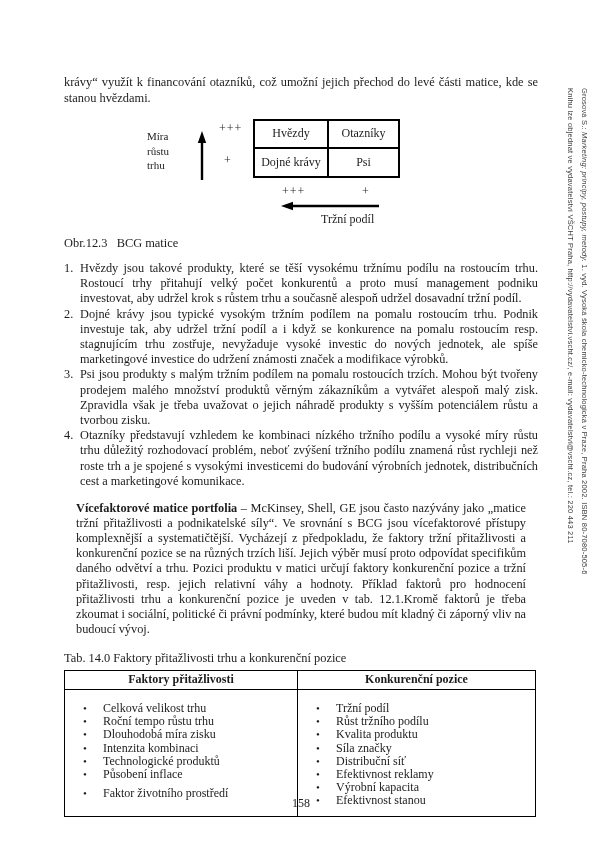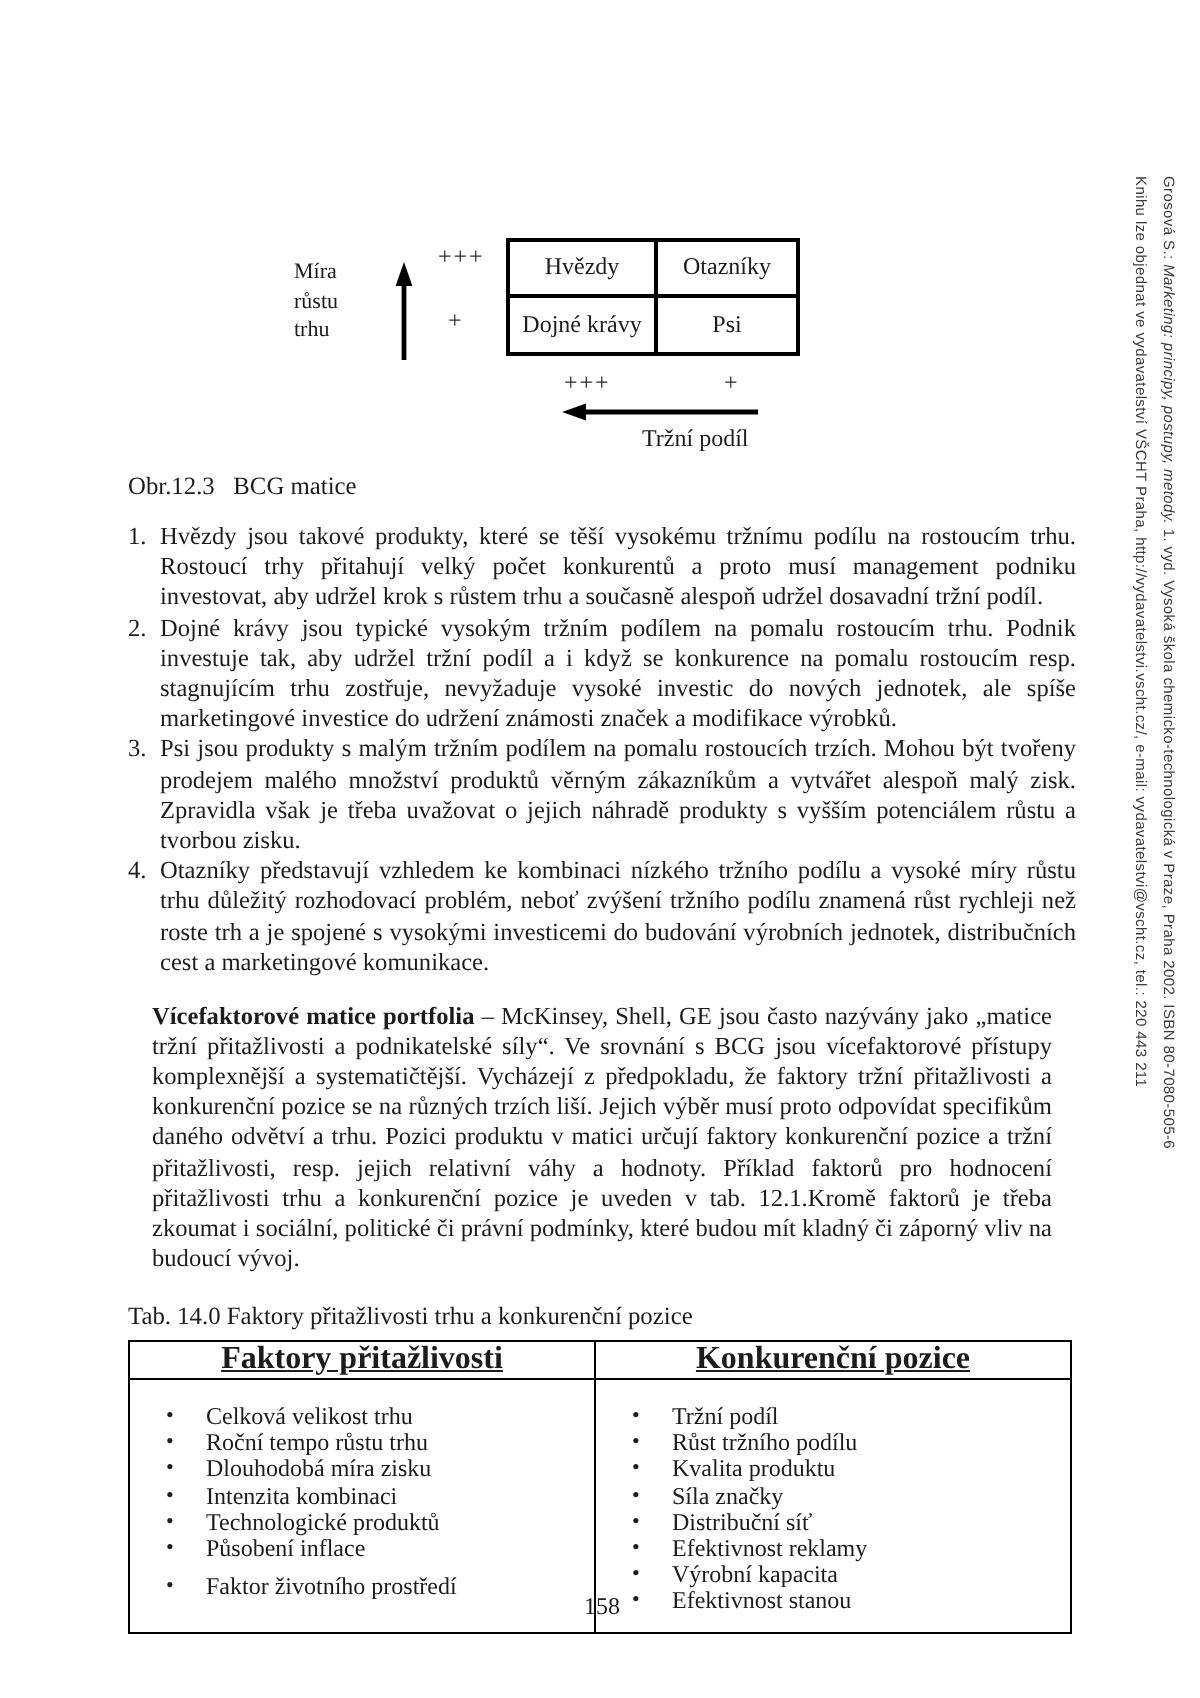"krávy“ využít k financování otazníků," p.intro { html: none -> <p>krávy“ využít k financování otazníků, což umožní jejich přechod do levé části matice, kde se stanou hvězdami.</p> }
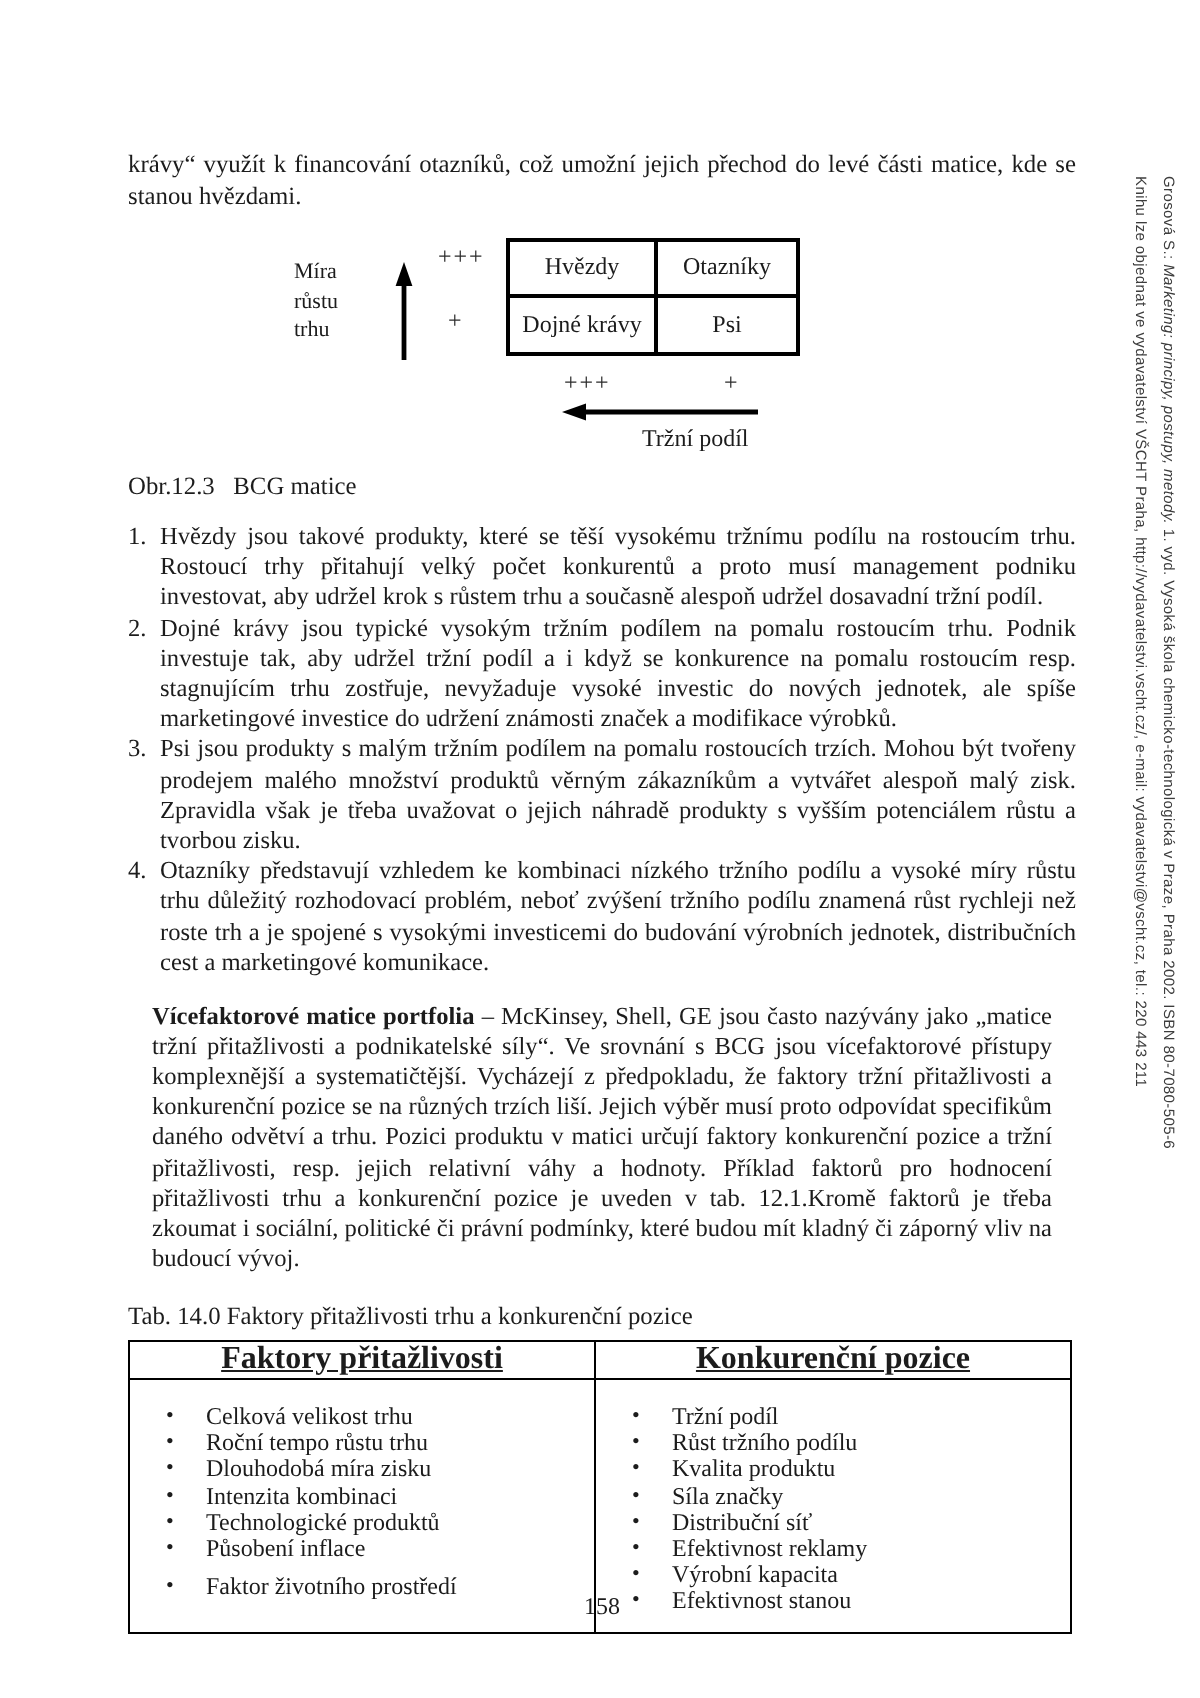"Faktory přitažlivosti" .ftable .hcell { font-size: 16px -> 12px; text-decoration: underline -> none }
